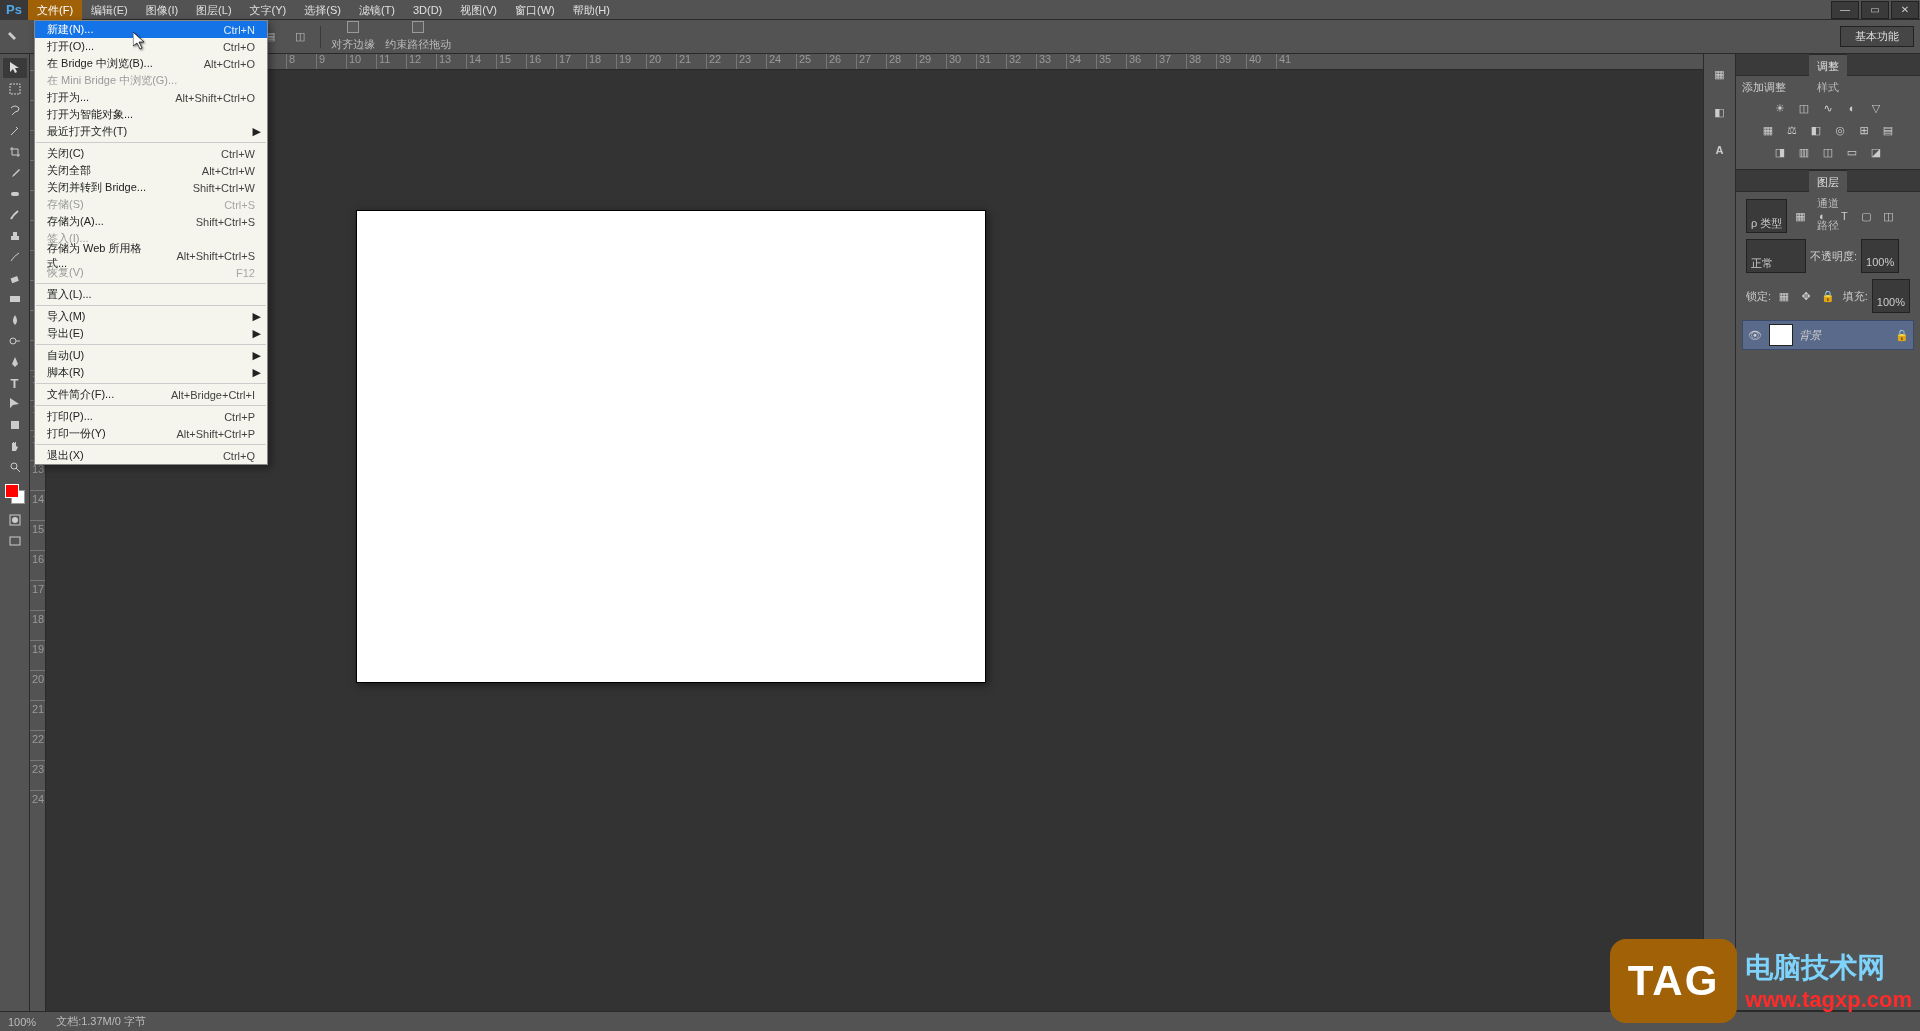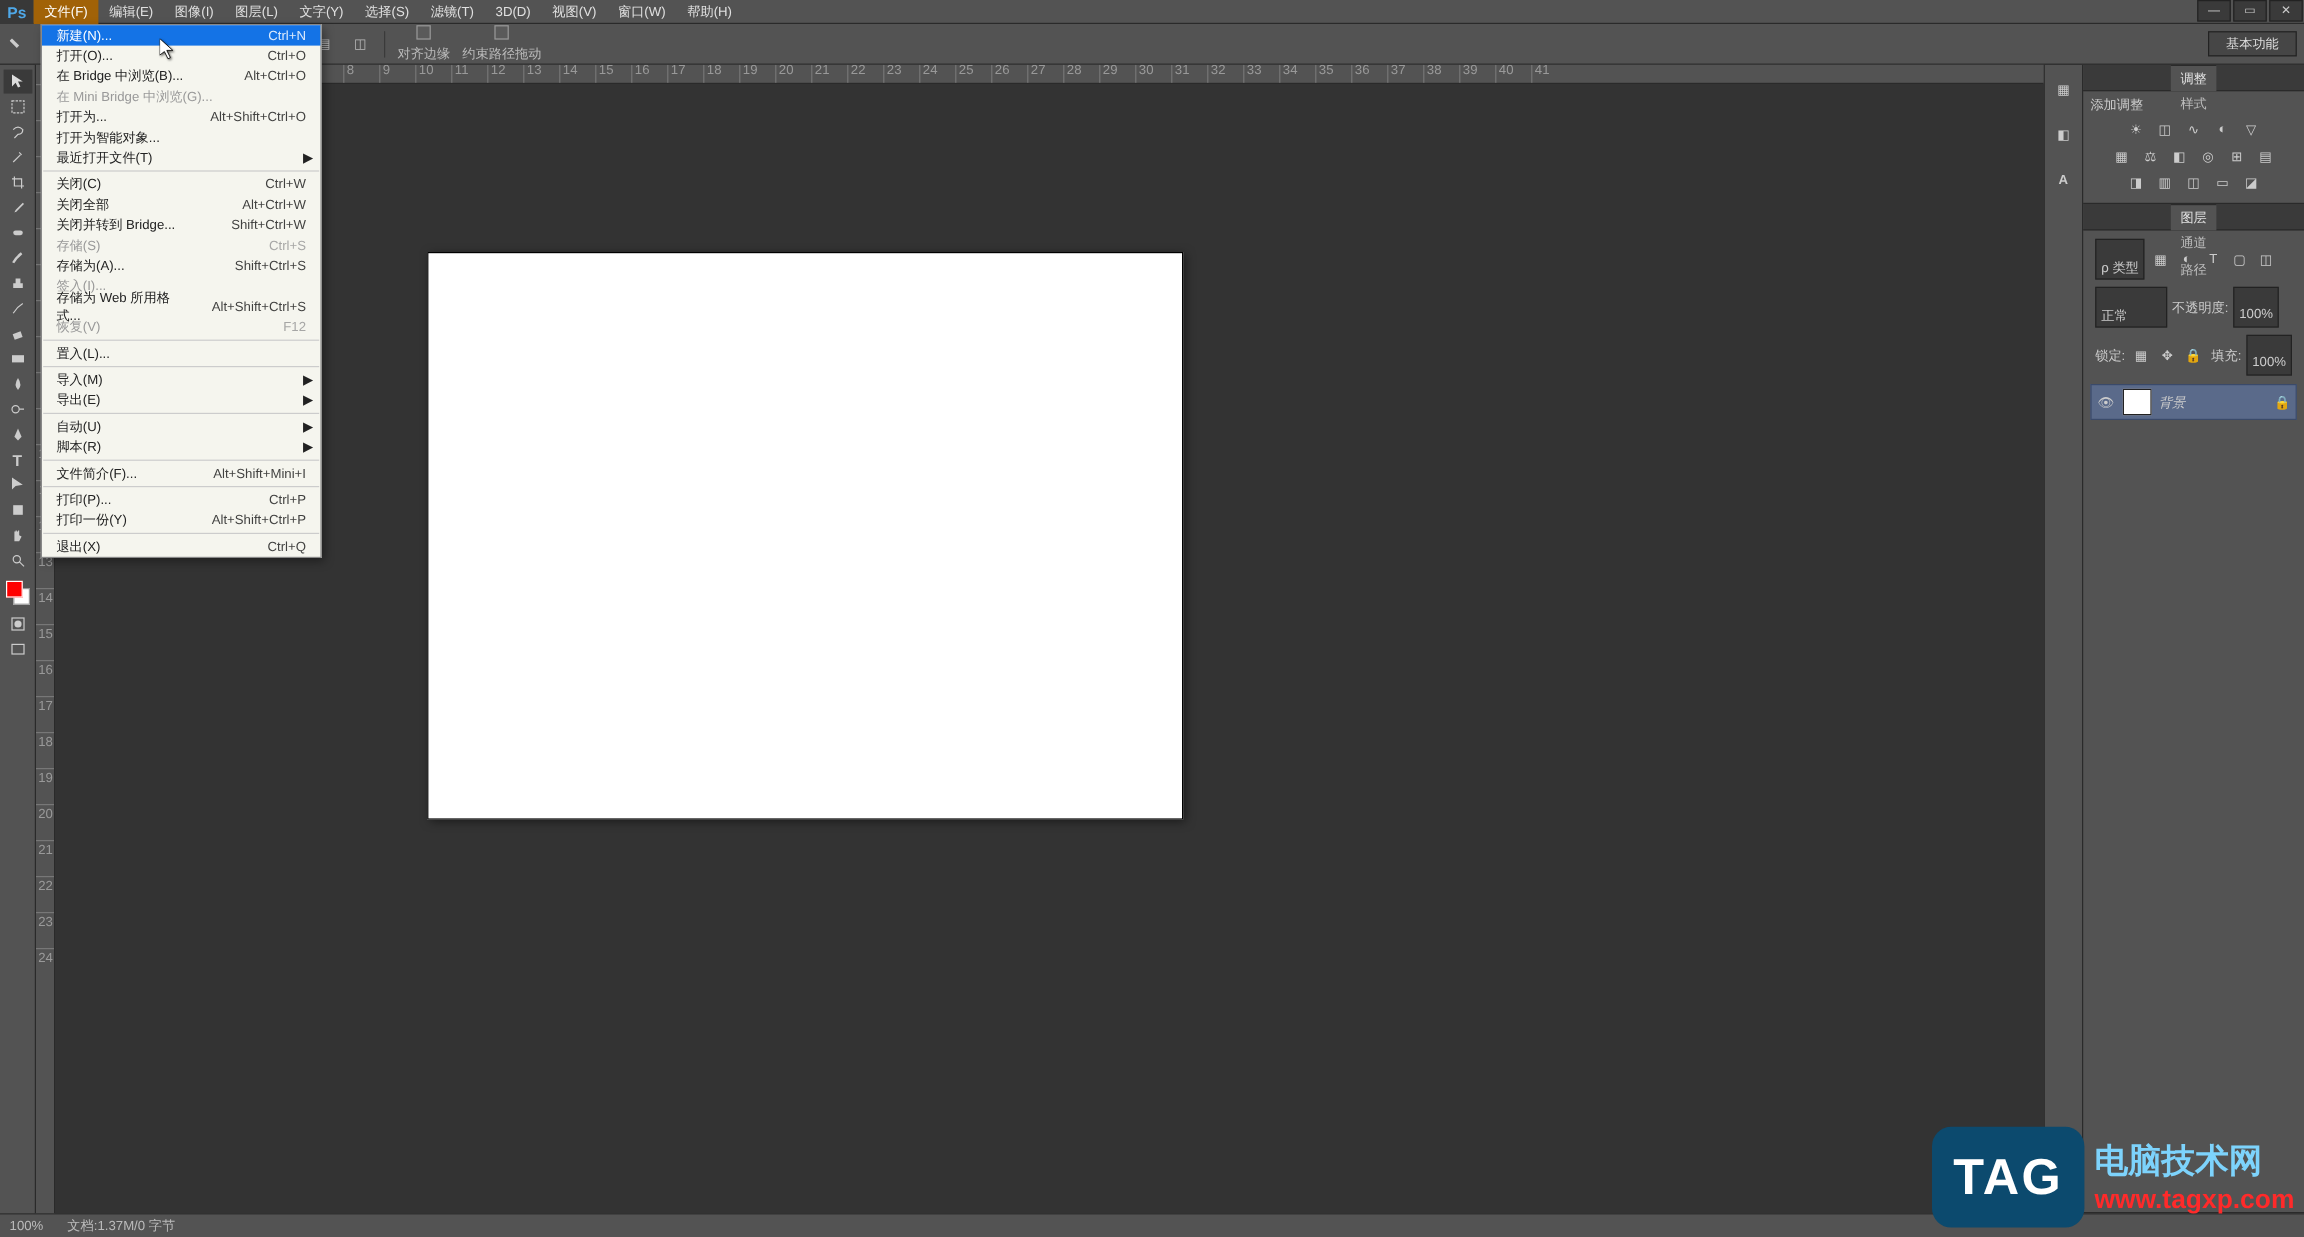"Ps" .menubar { align-items: none -> center }
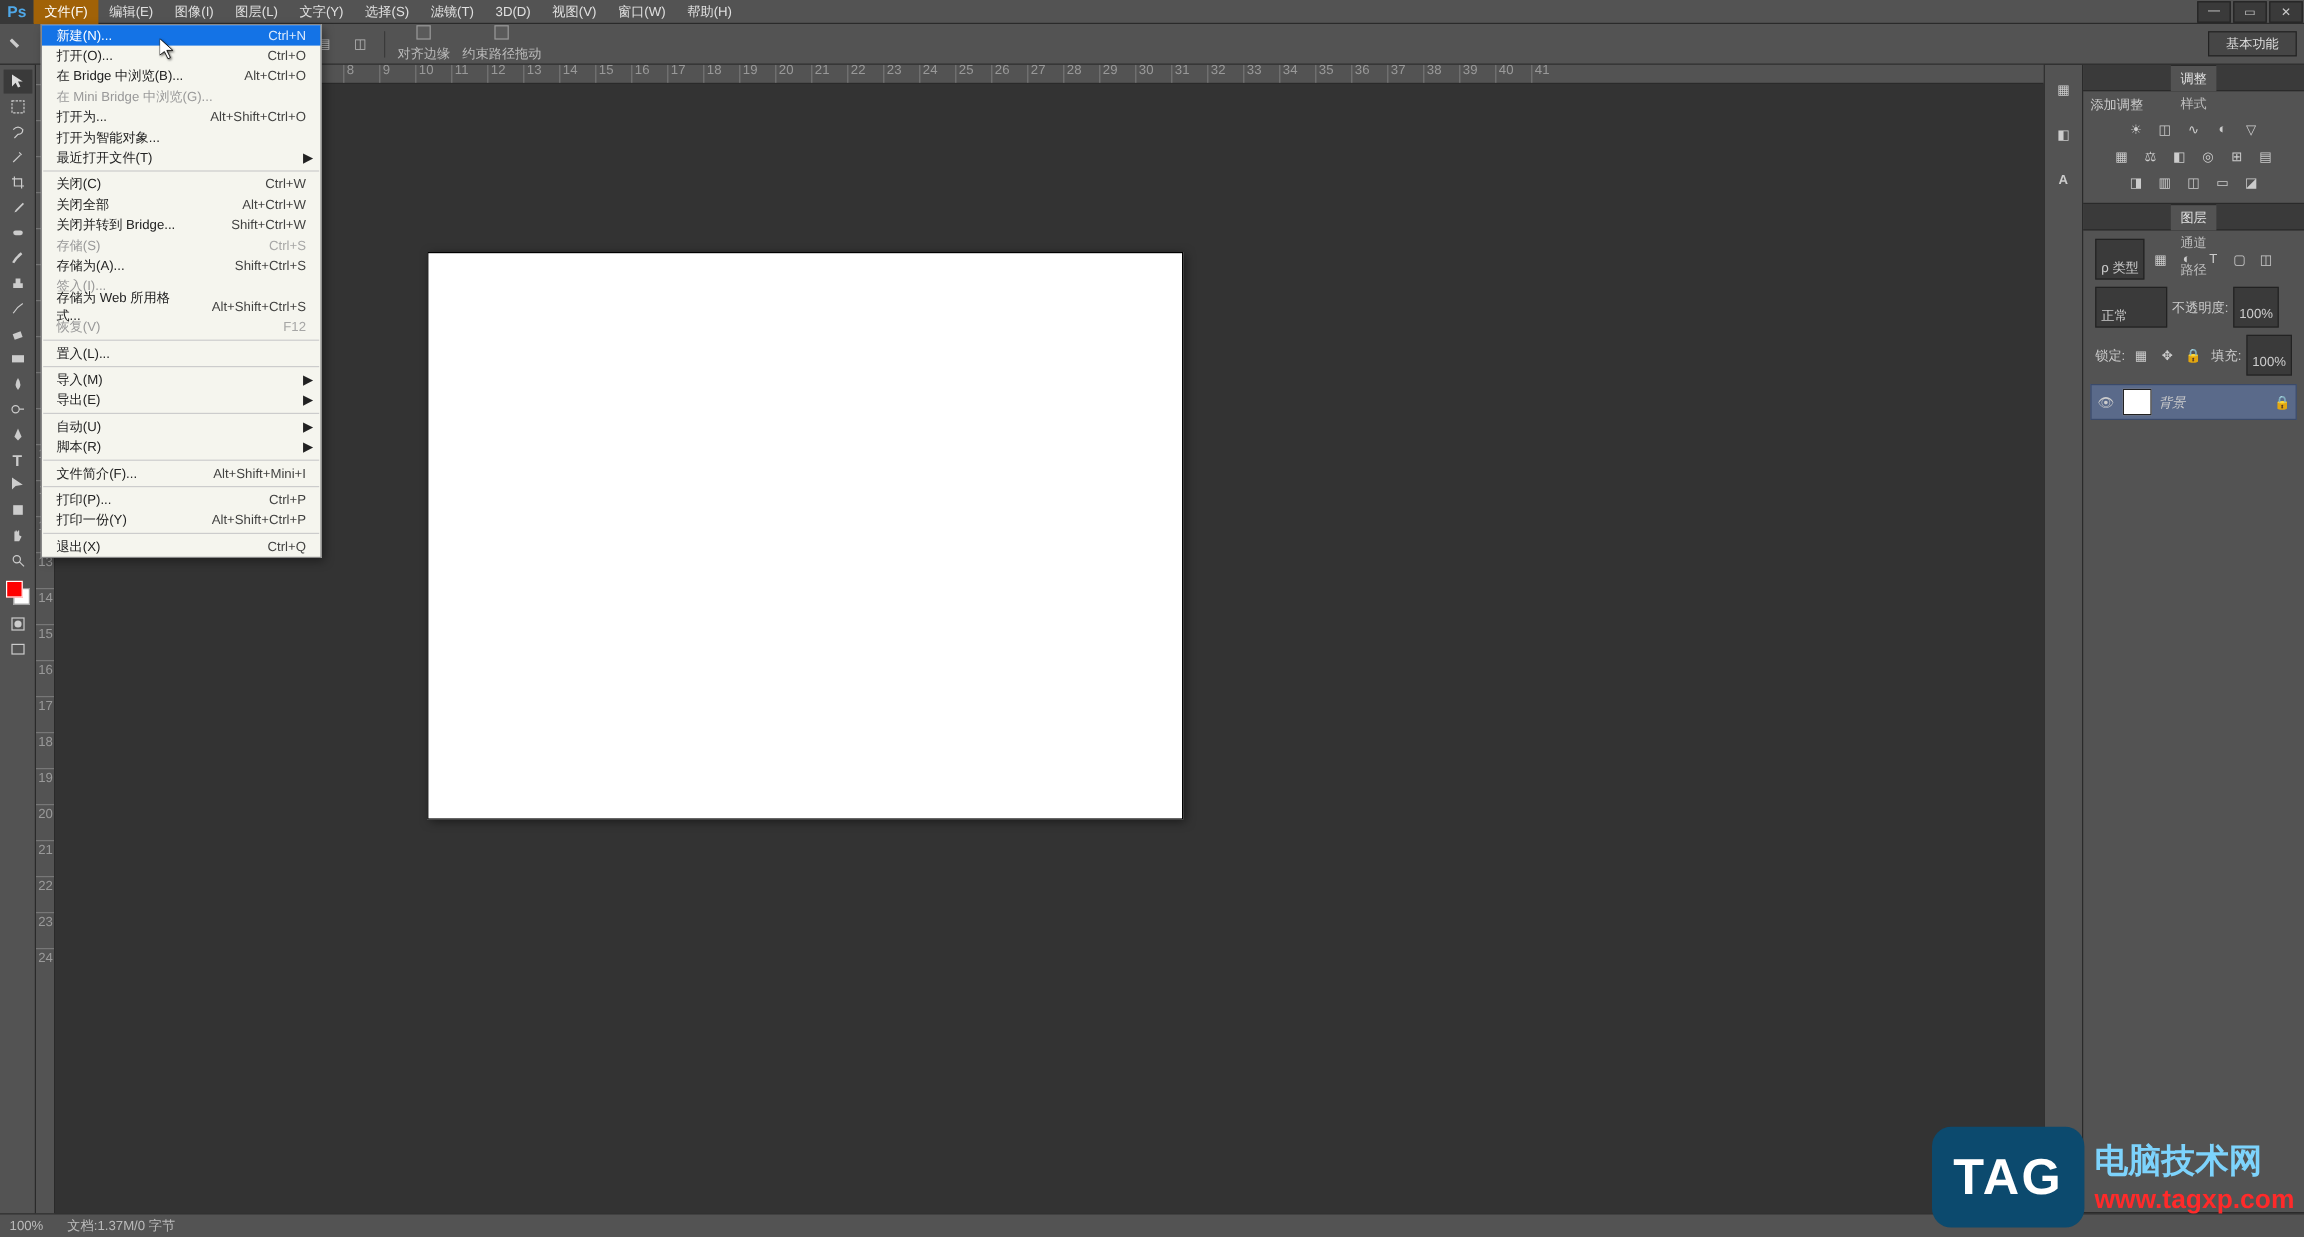"Alt+Shift+Mini+I" span.shortcut { text: Alt+Shift+Mini+I -> Alt+Bridge+Ctrl+I }
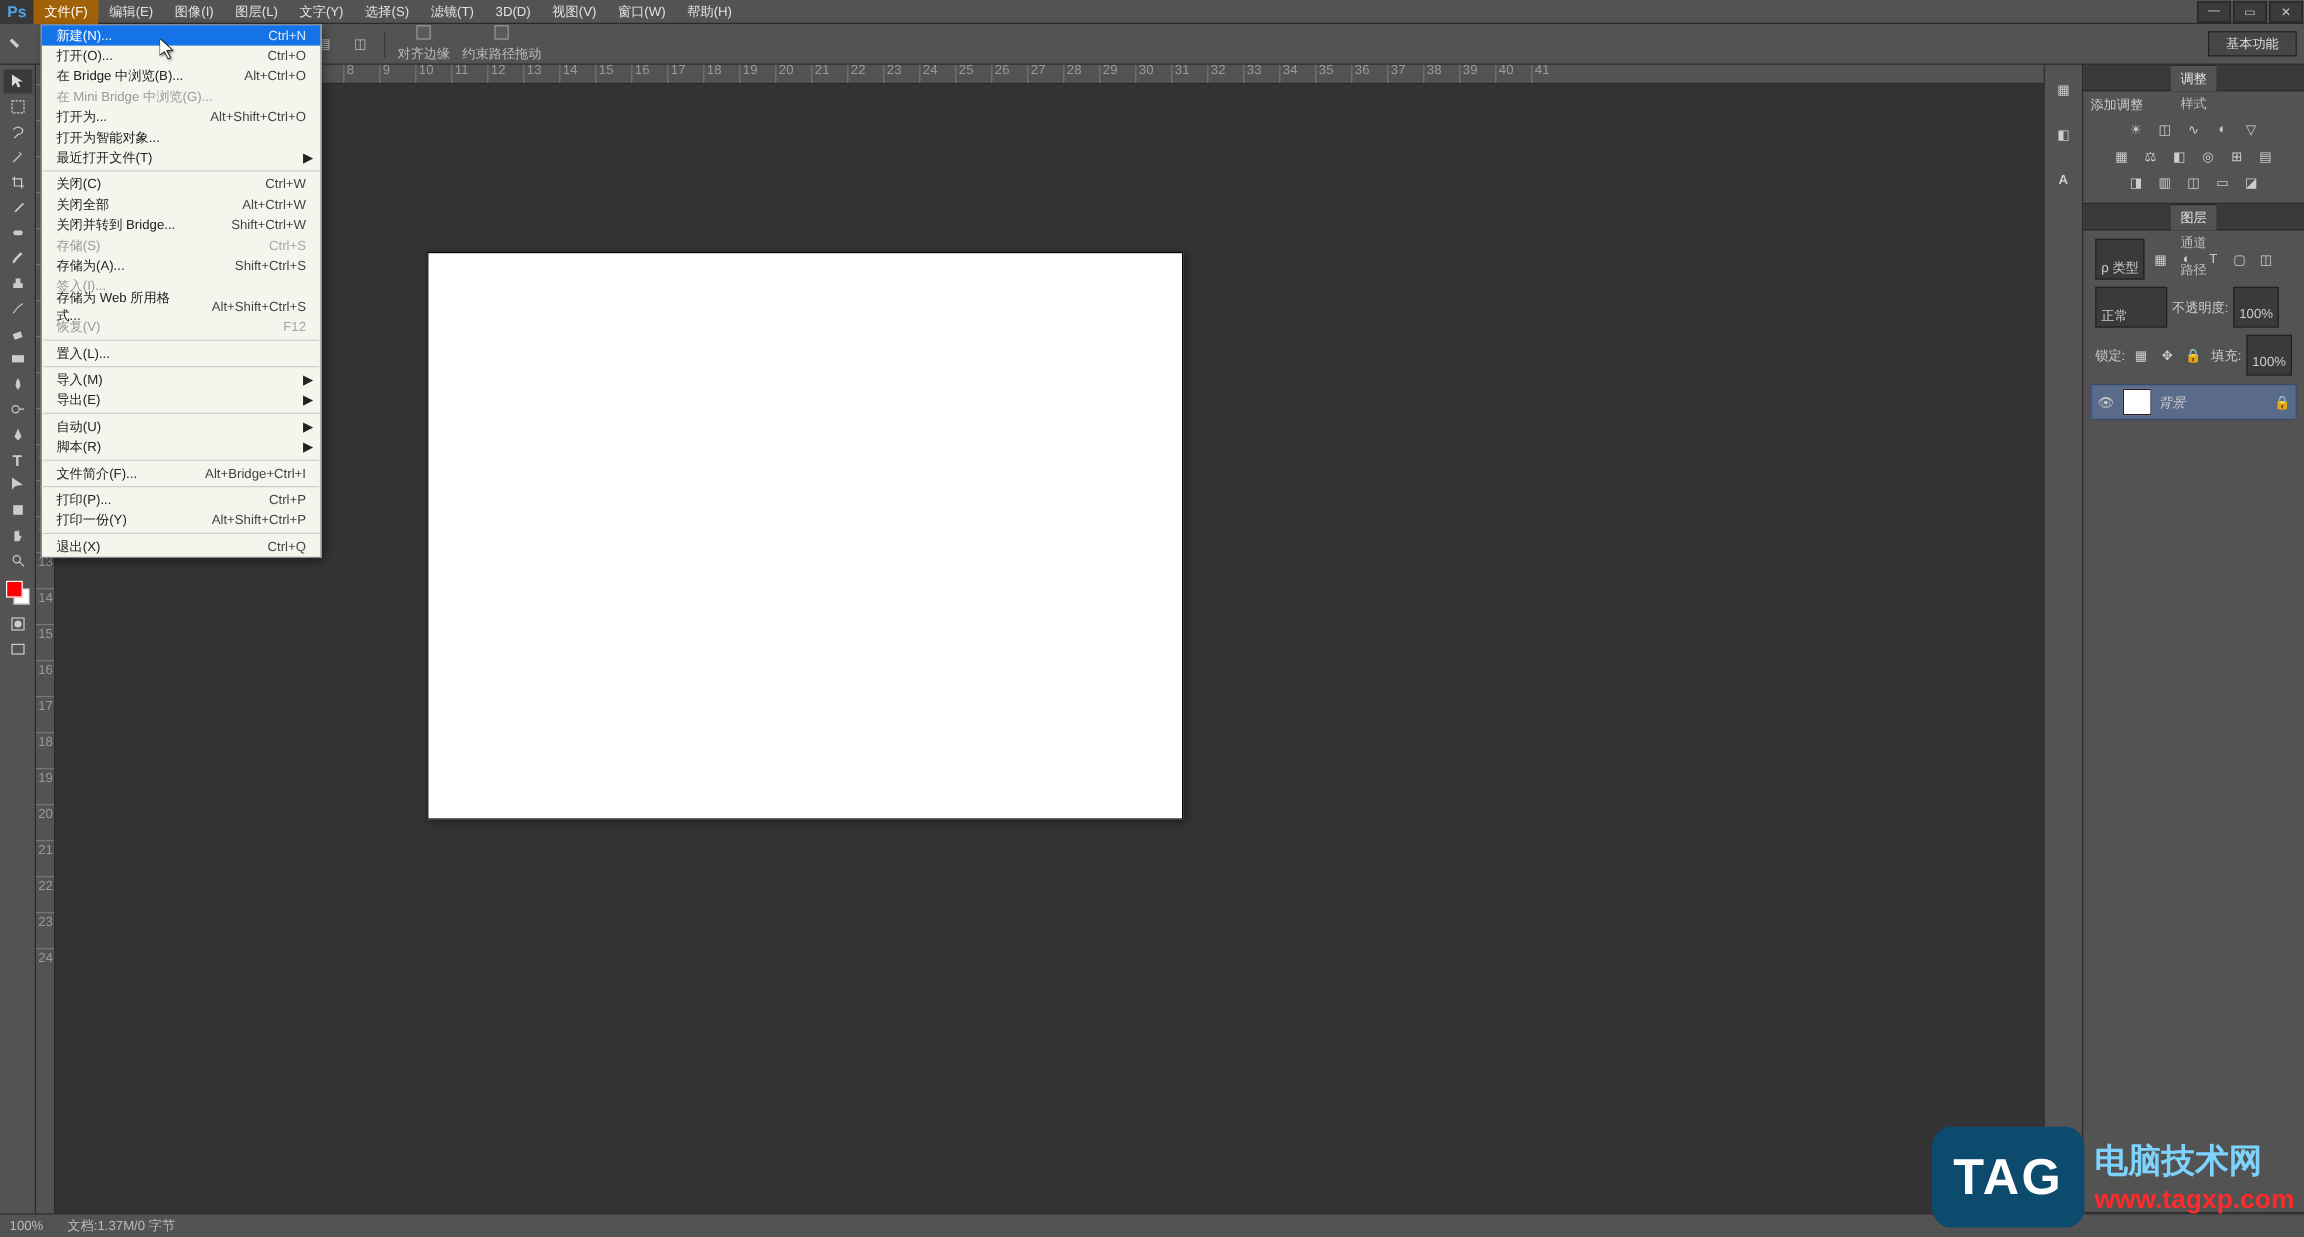"TAG" .tag-box { background: #0c4a6e -> #a16207 }
